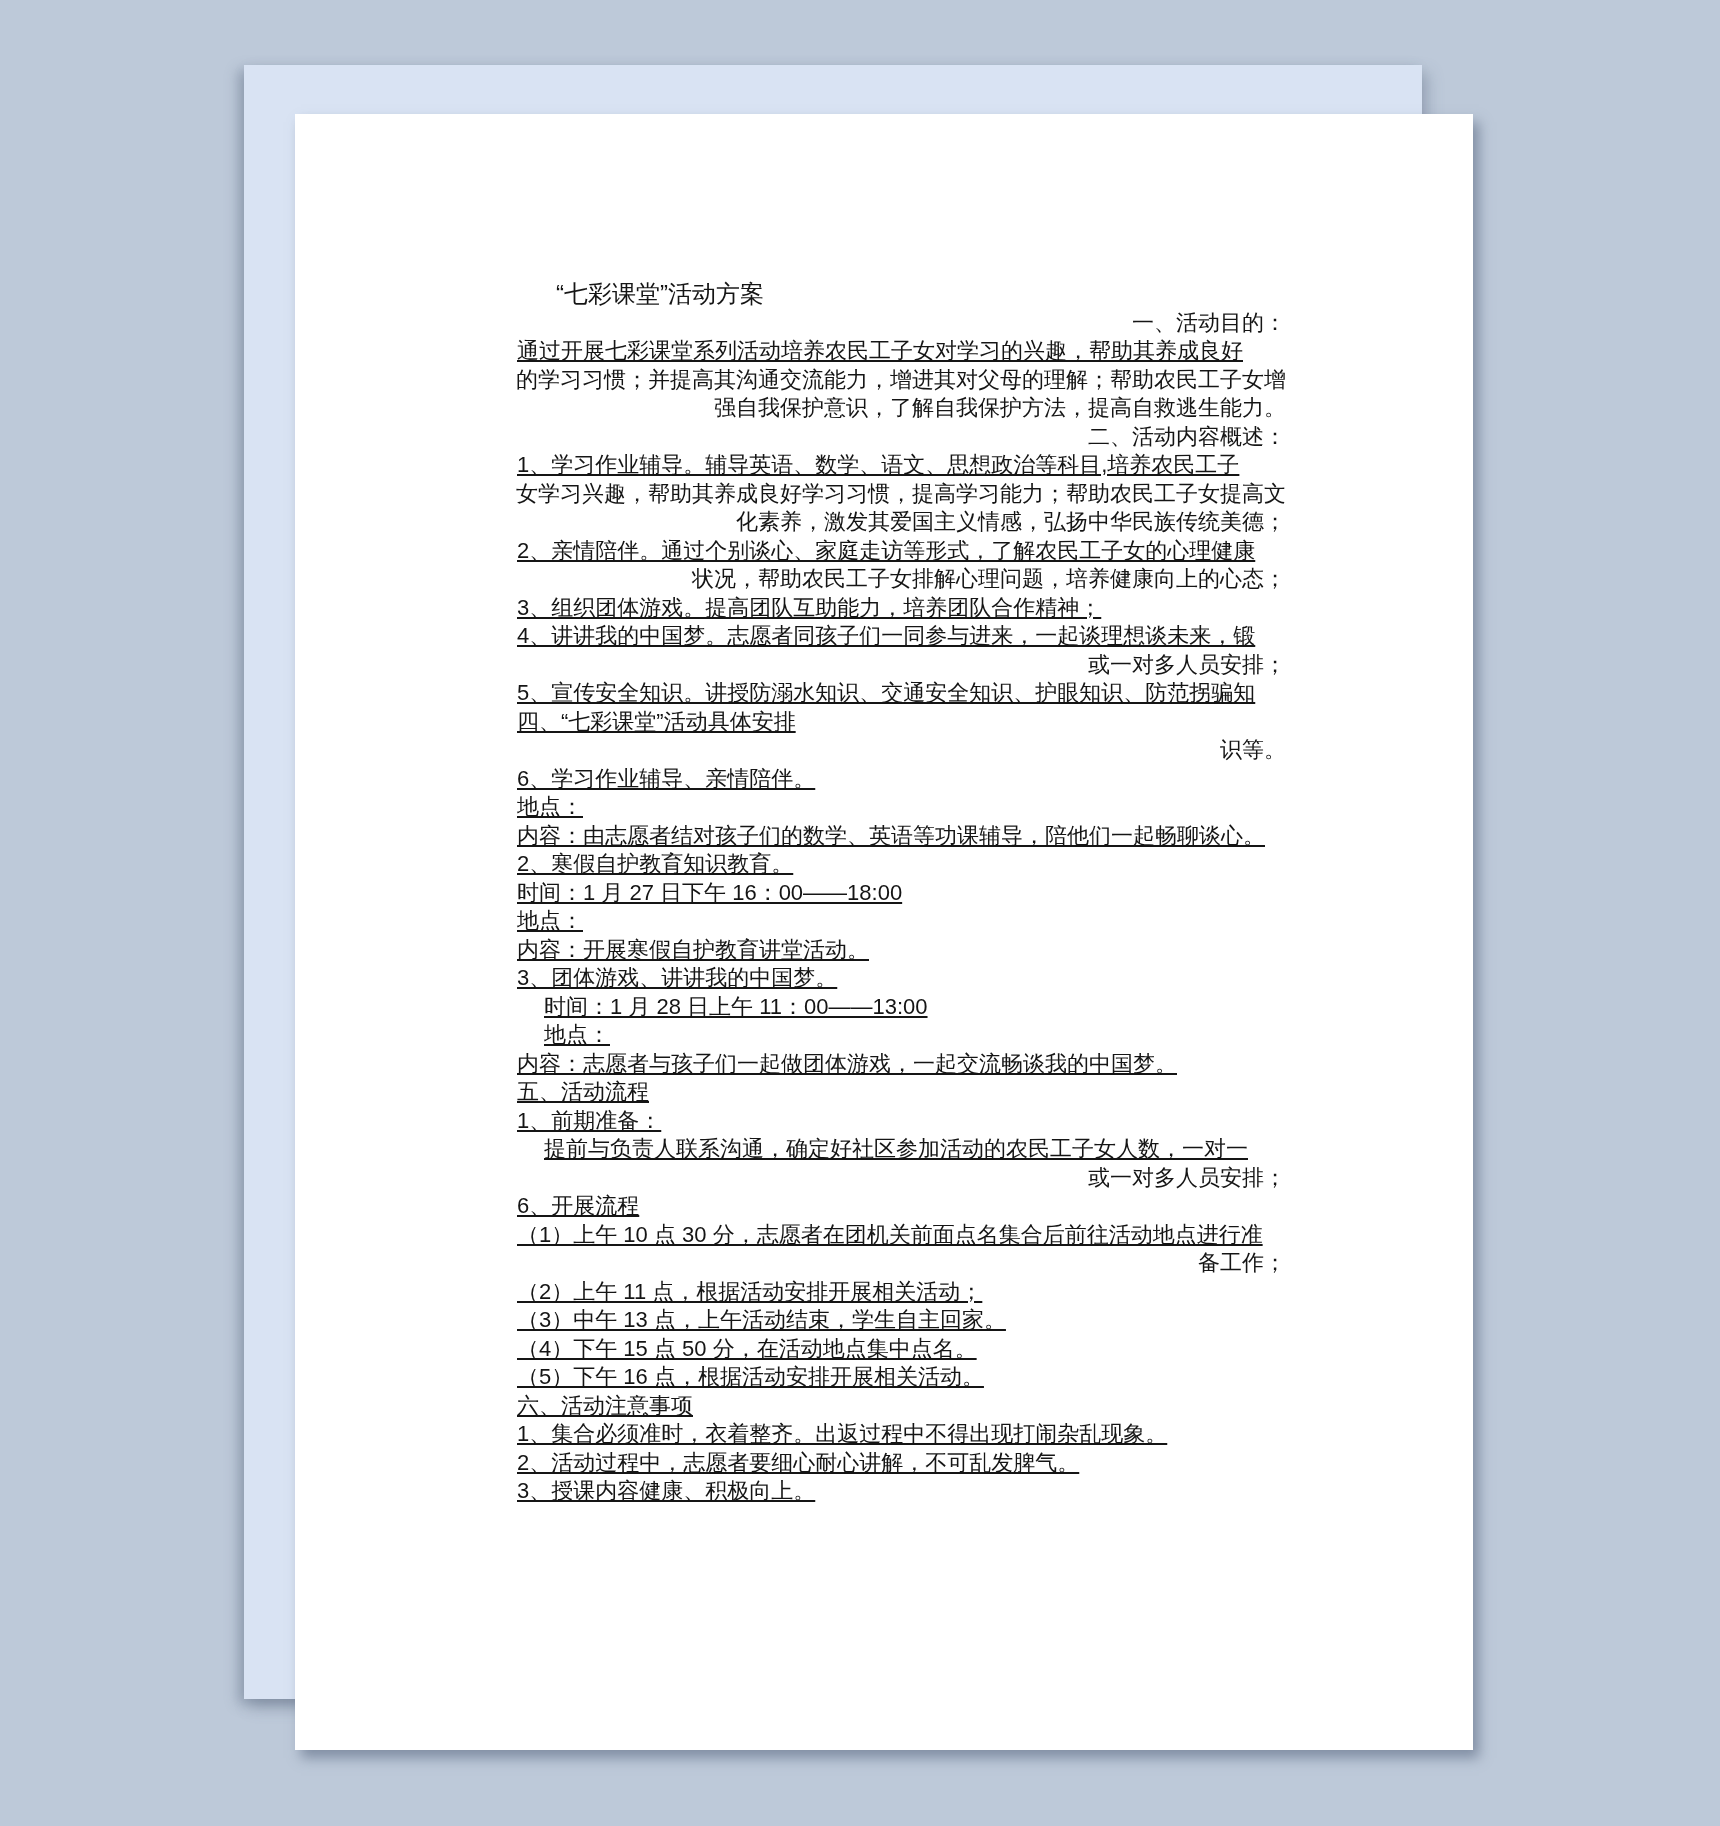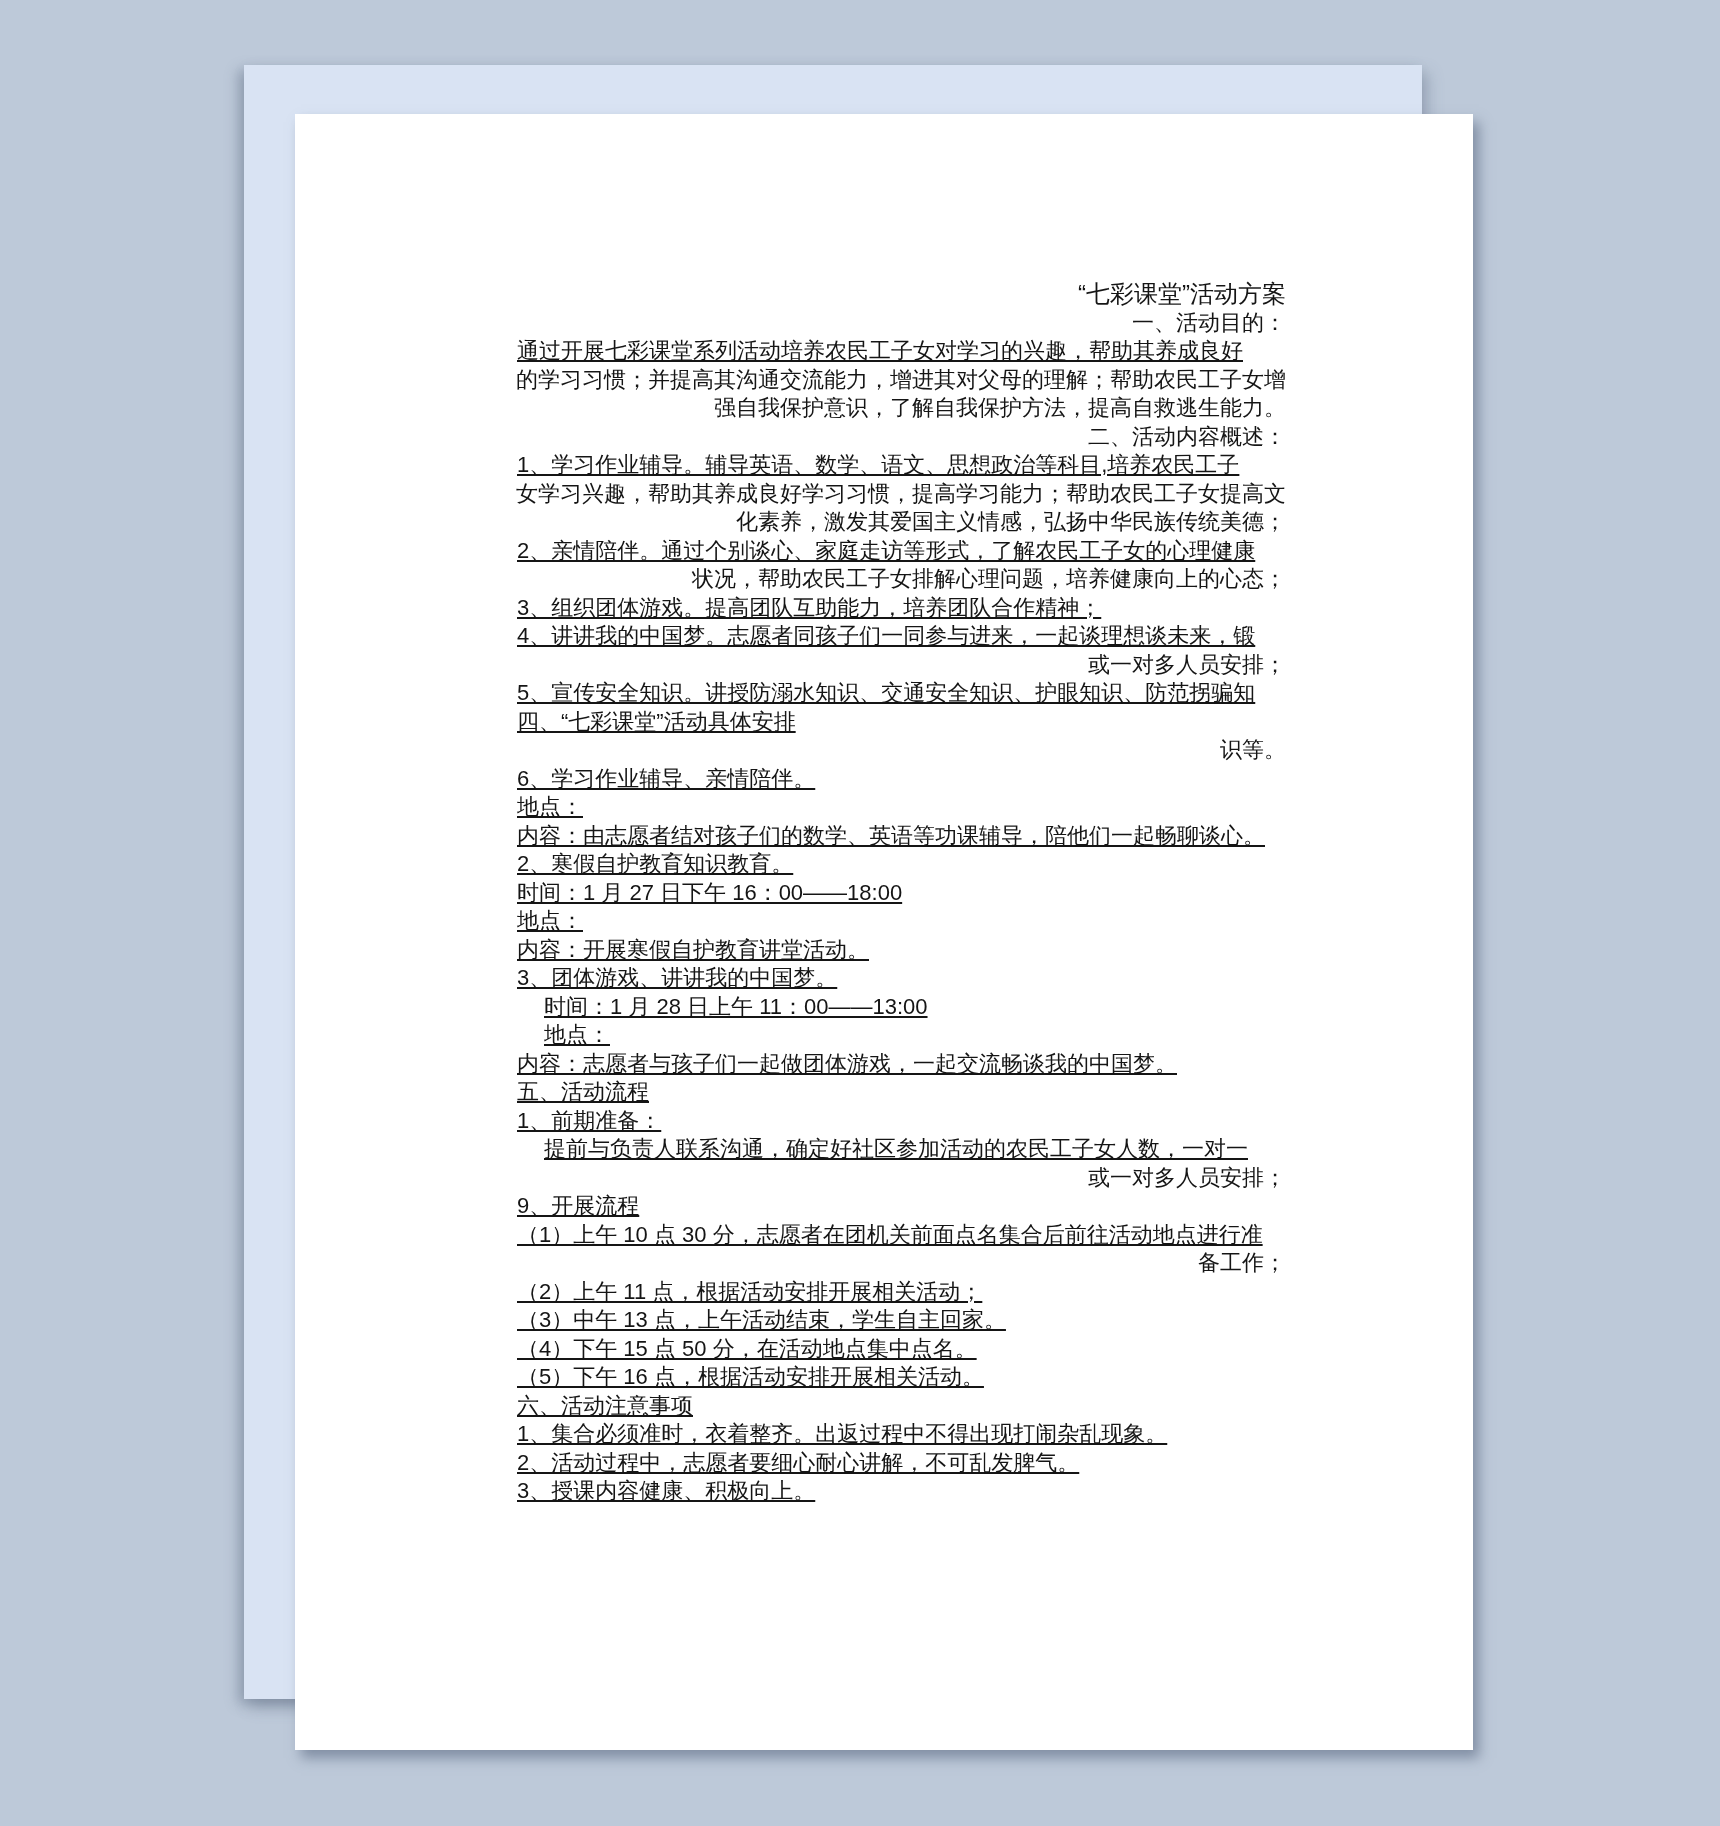"“七彩课堂”活动方案" .doc-title { text-align: right -> left }
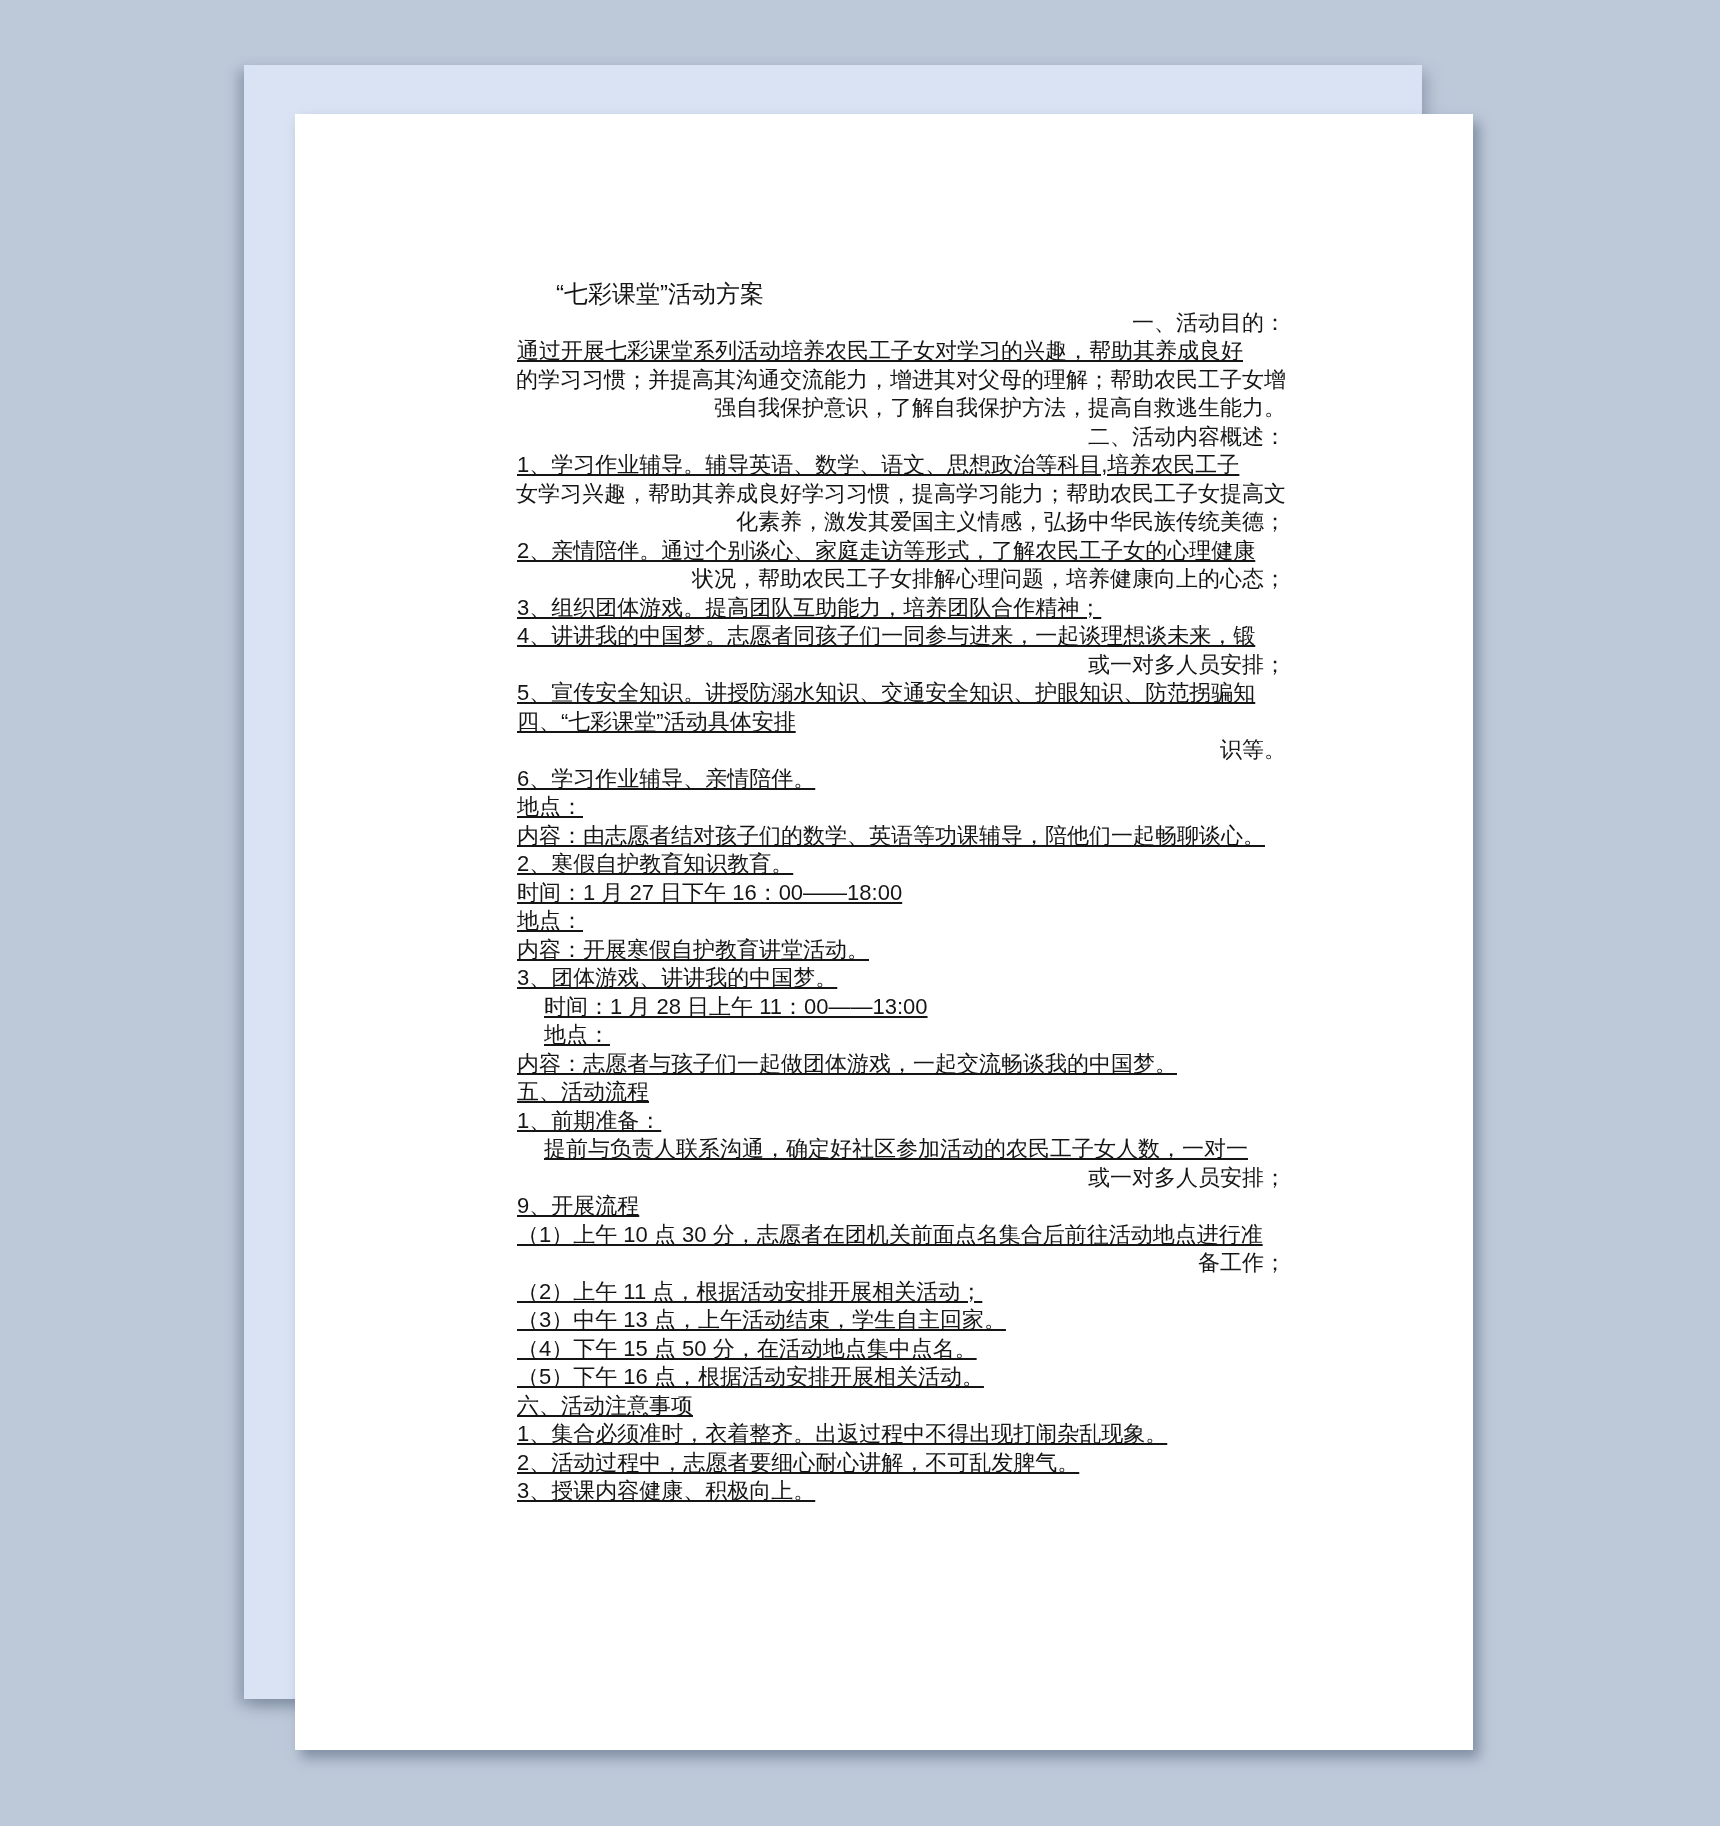"9、开展流程" div.line { text: 9 -> 6 }
